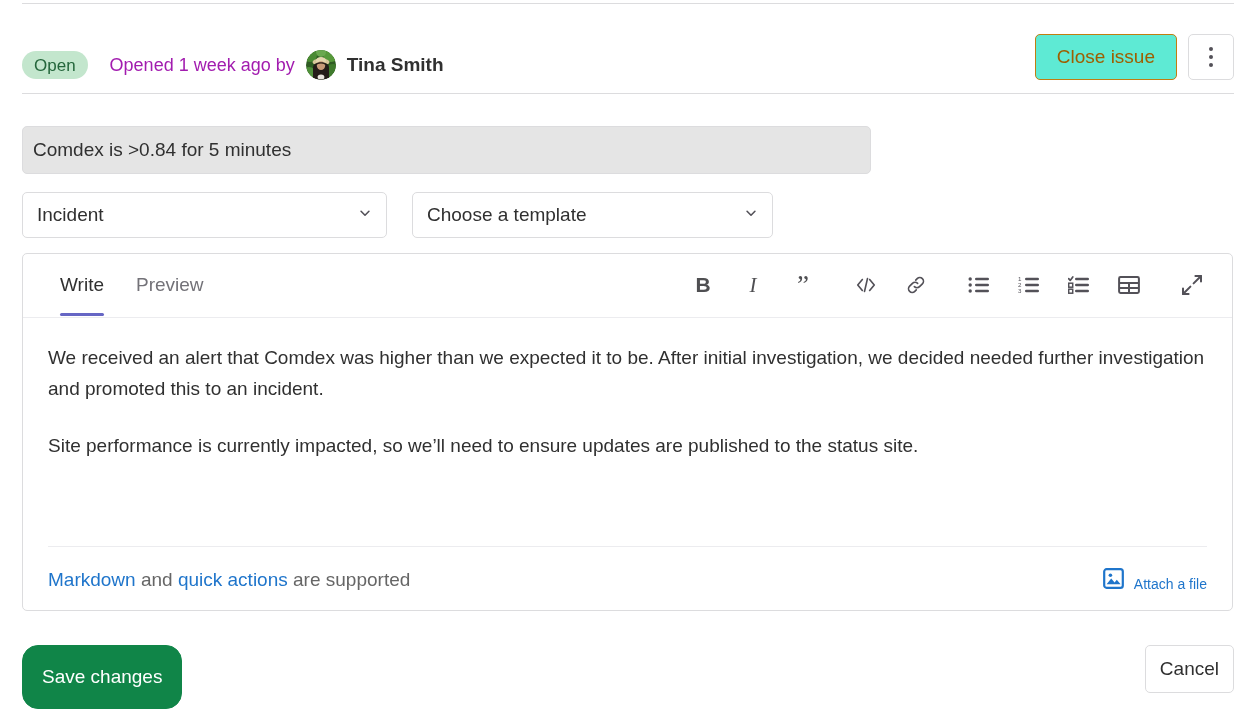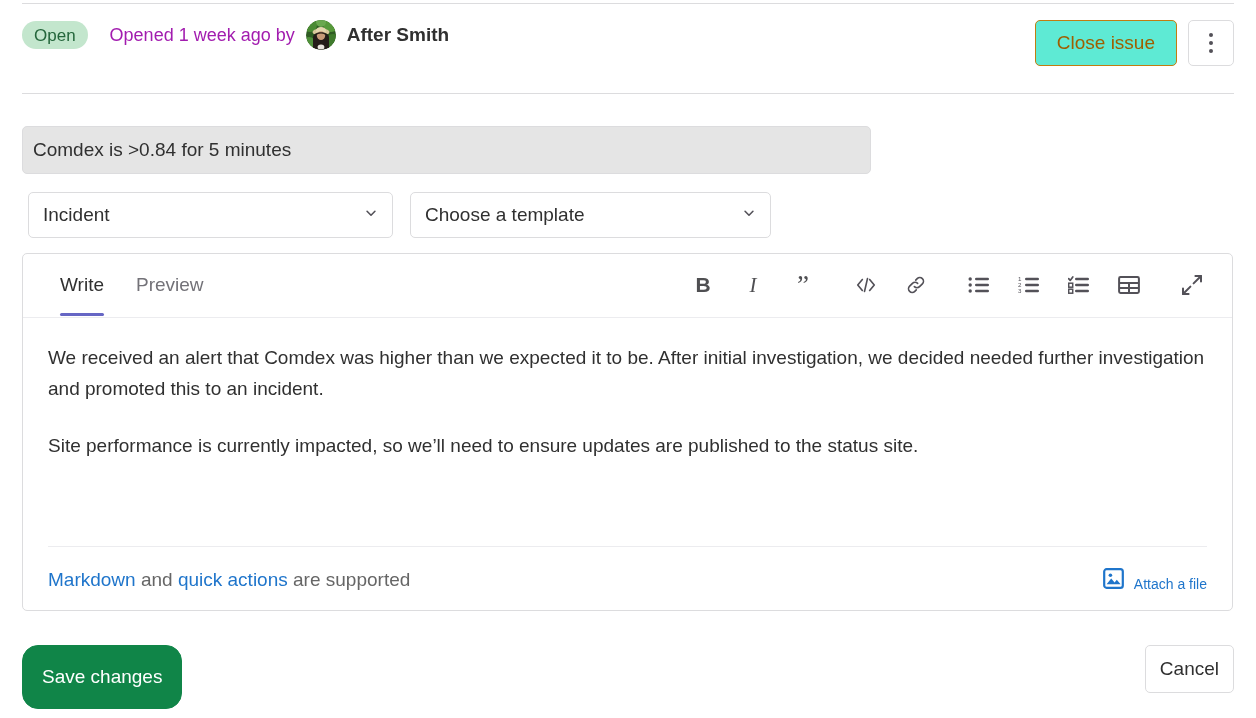"Open" .status-header { align-items: flex-start -> flex-end }
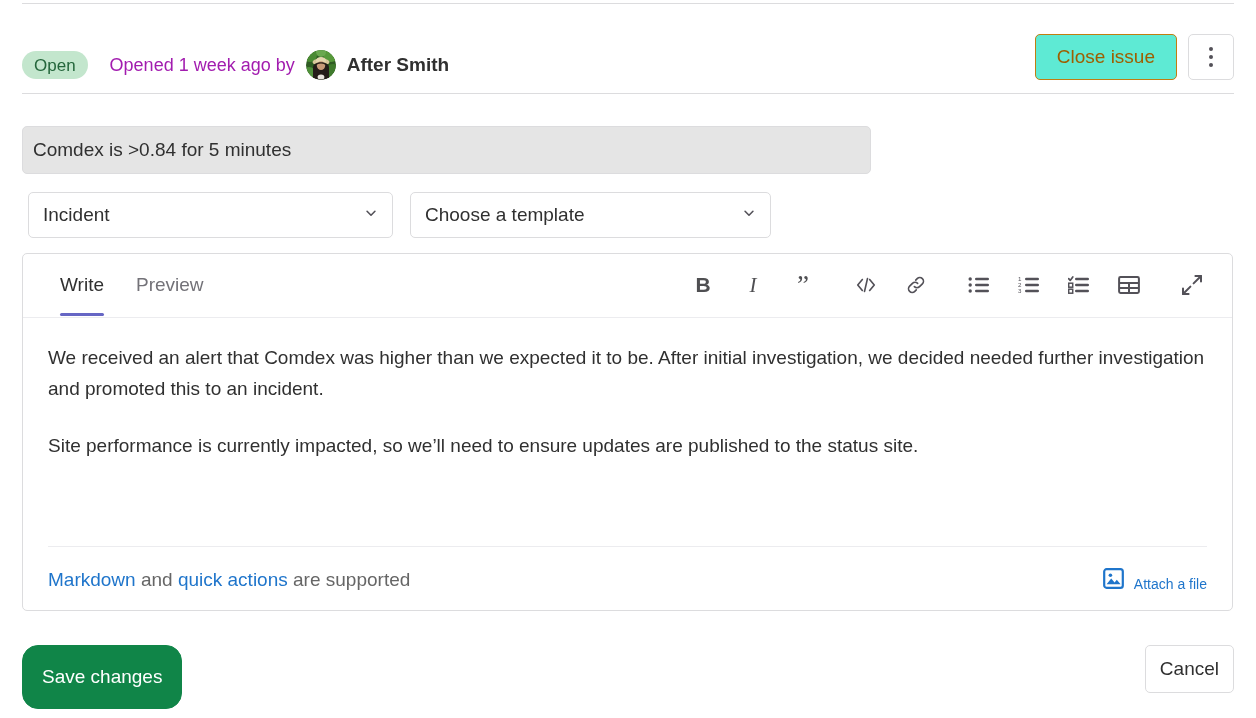"After Smith" span.author-name { text: After -> Tina }
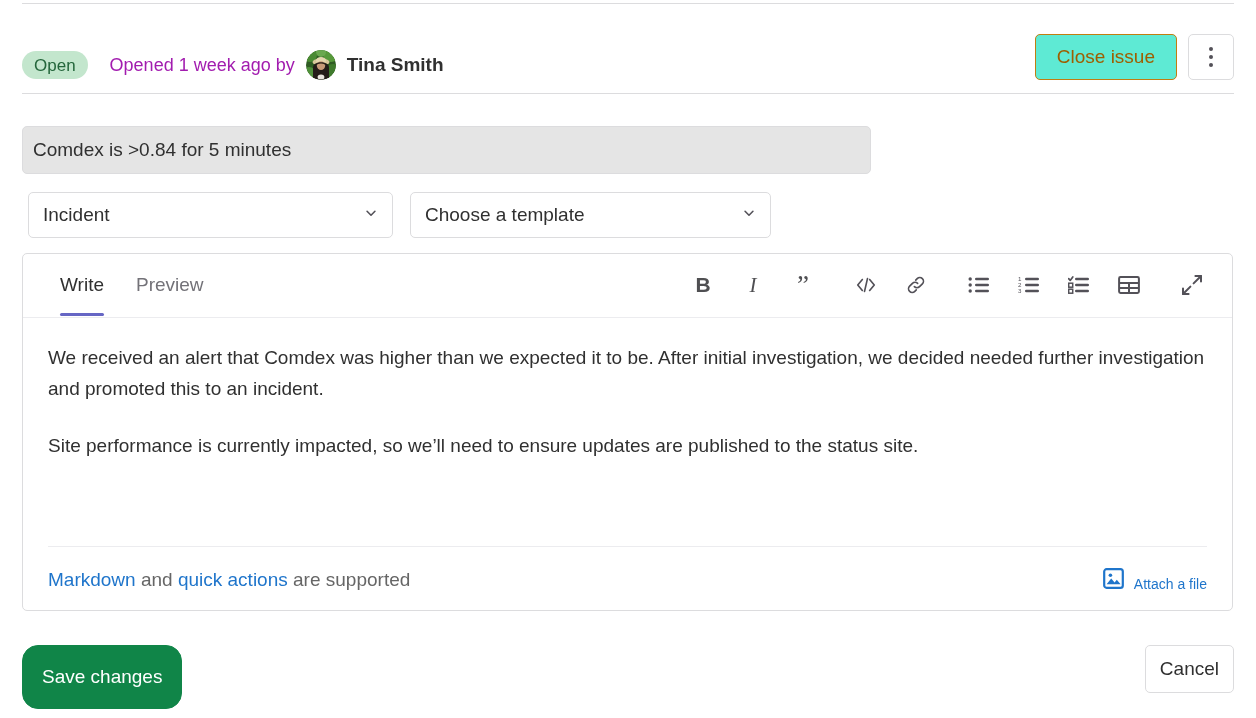"Incident" .select-row { gap: 17px -> 25px; left: 28px -> 22px }
